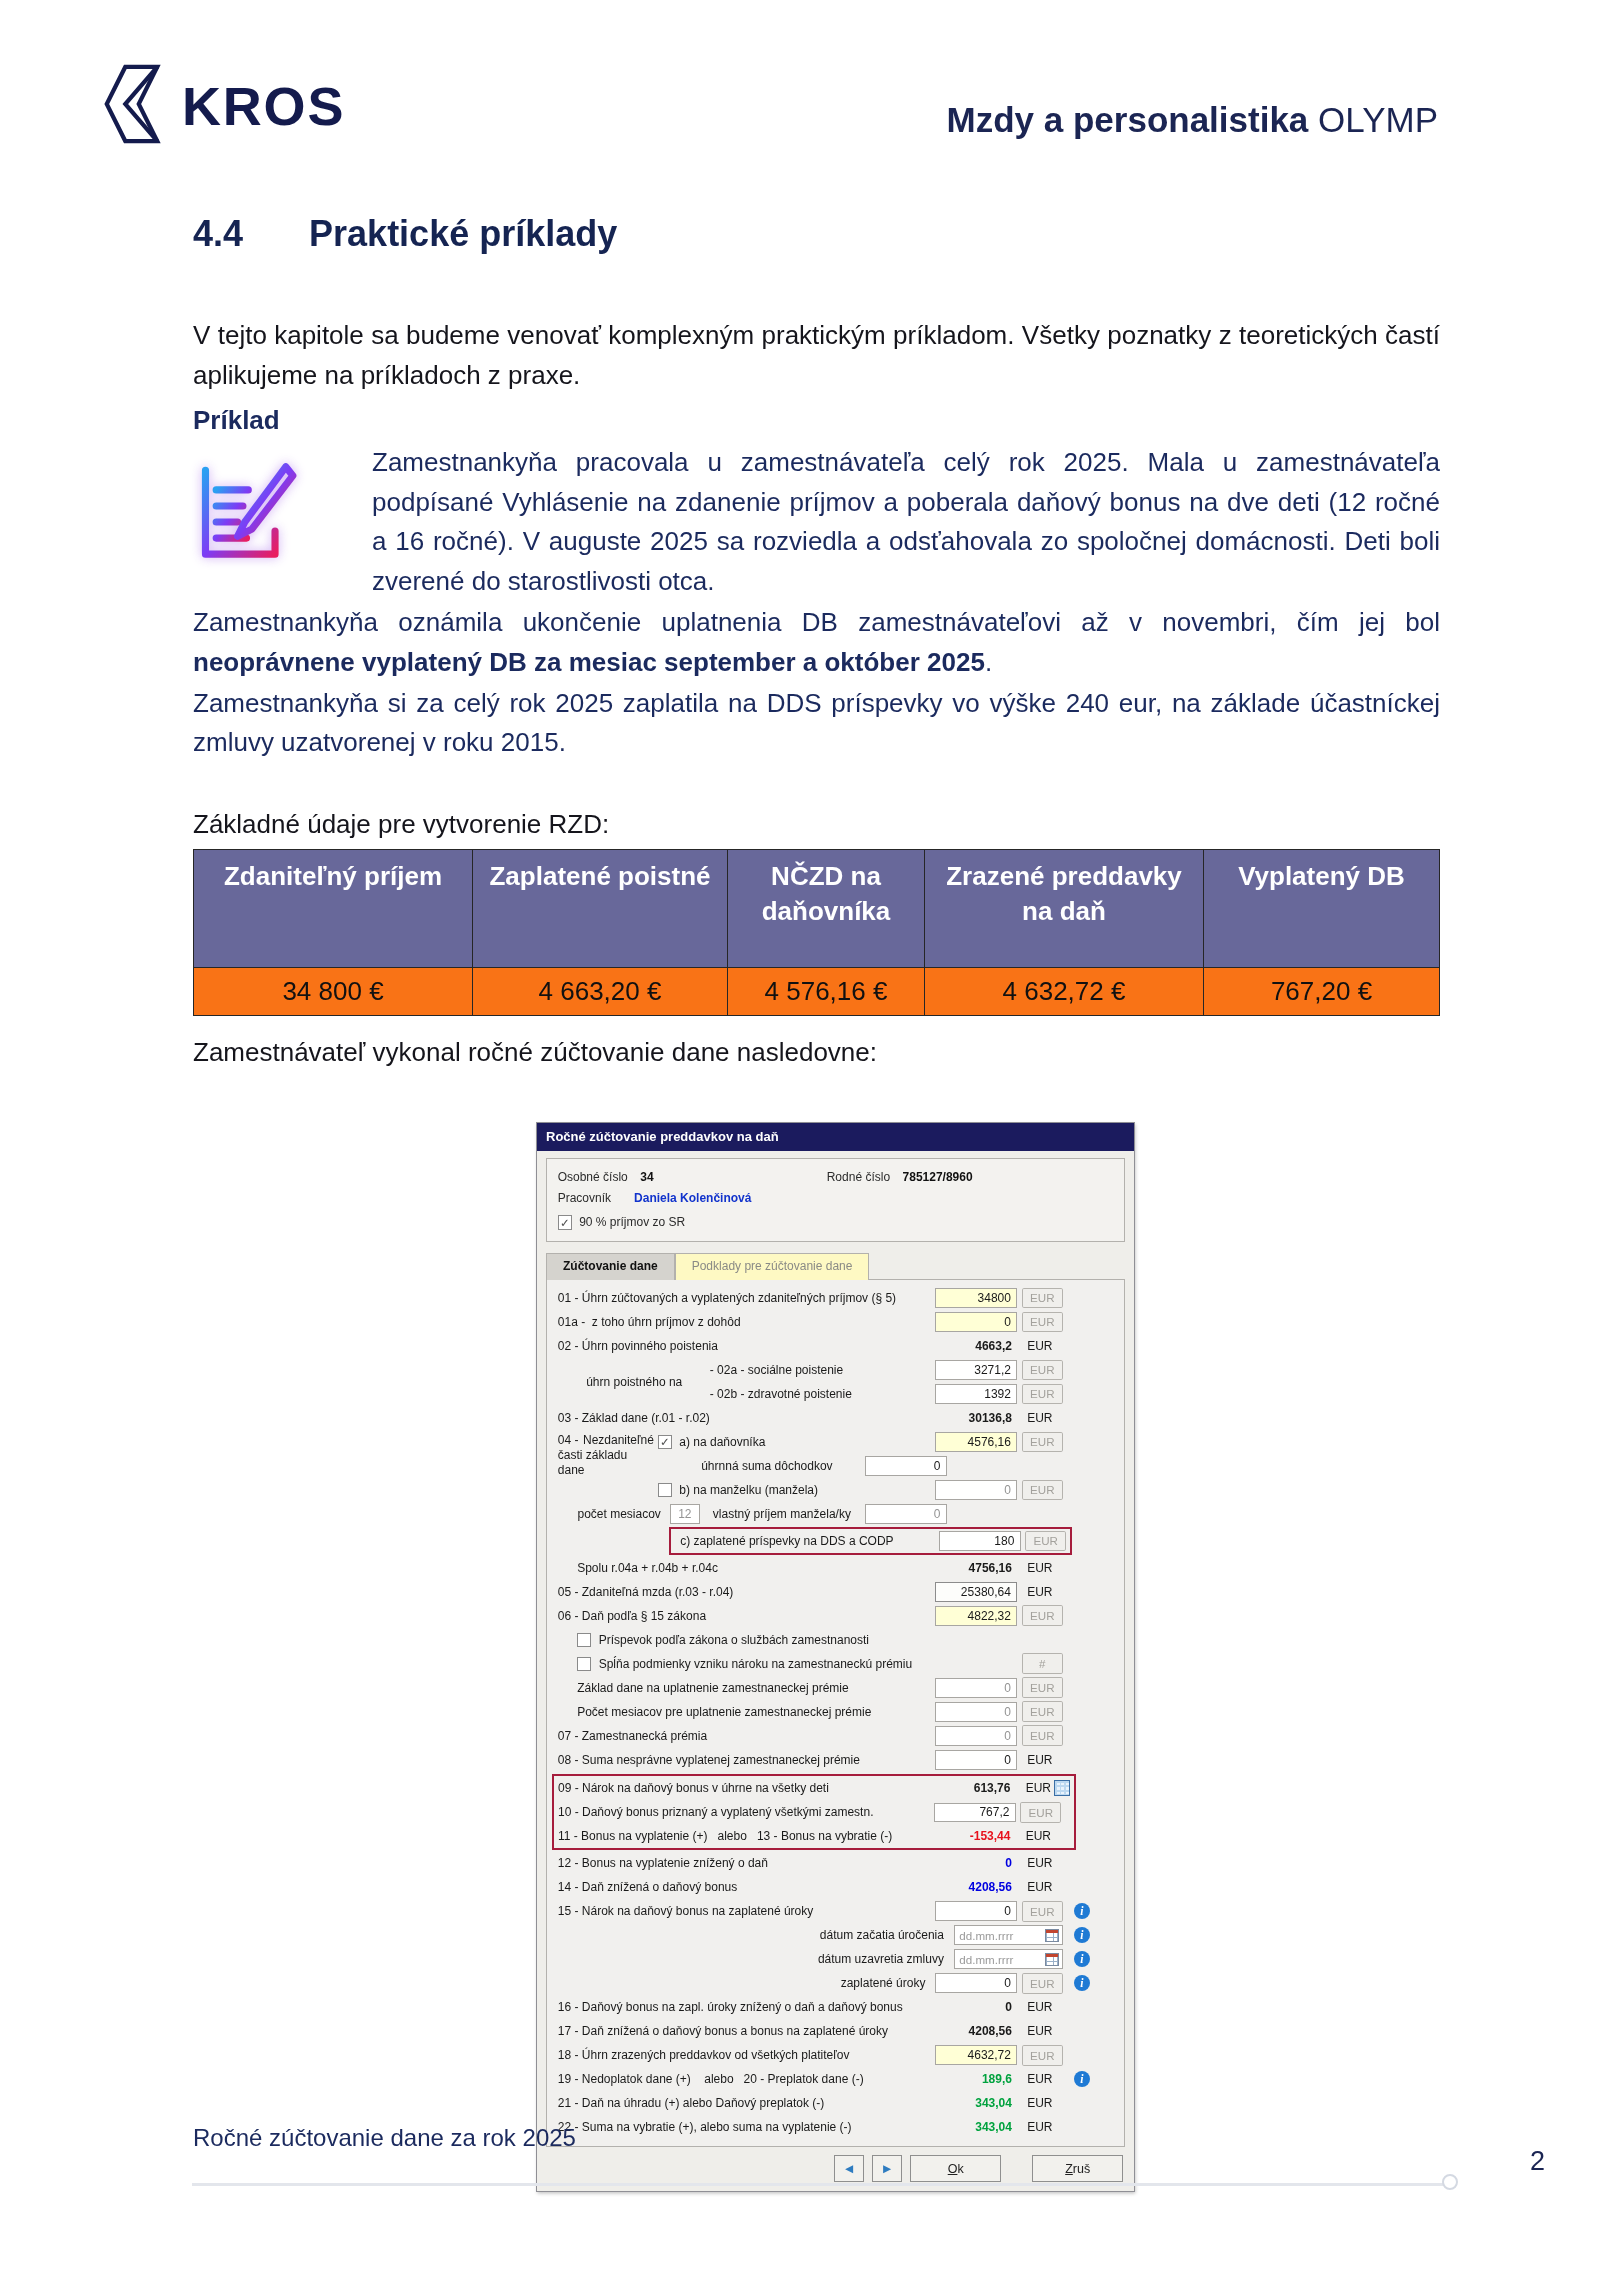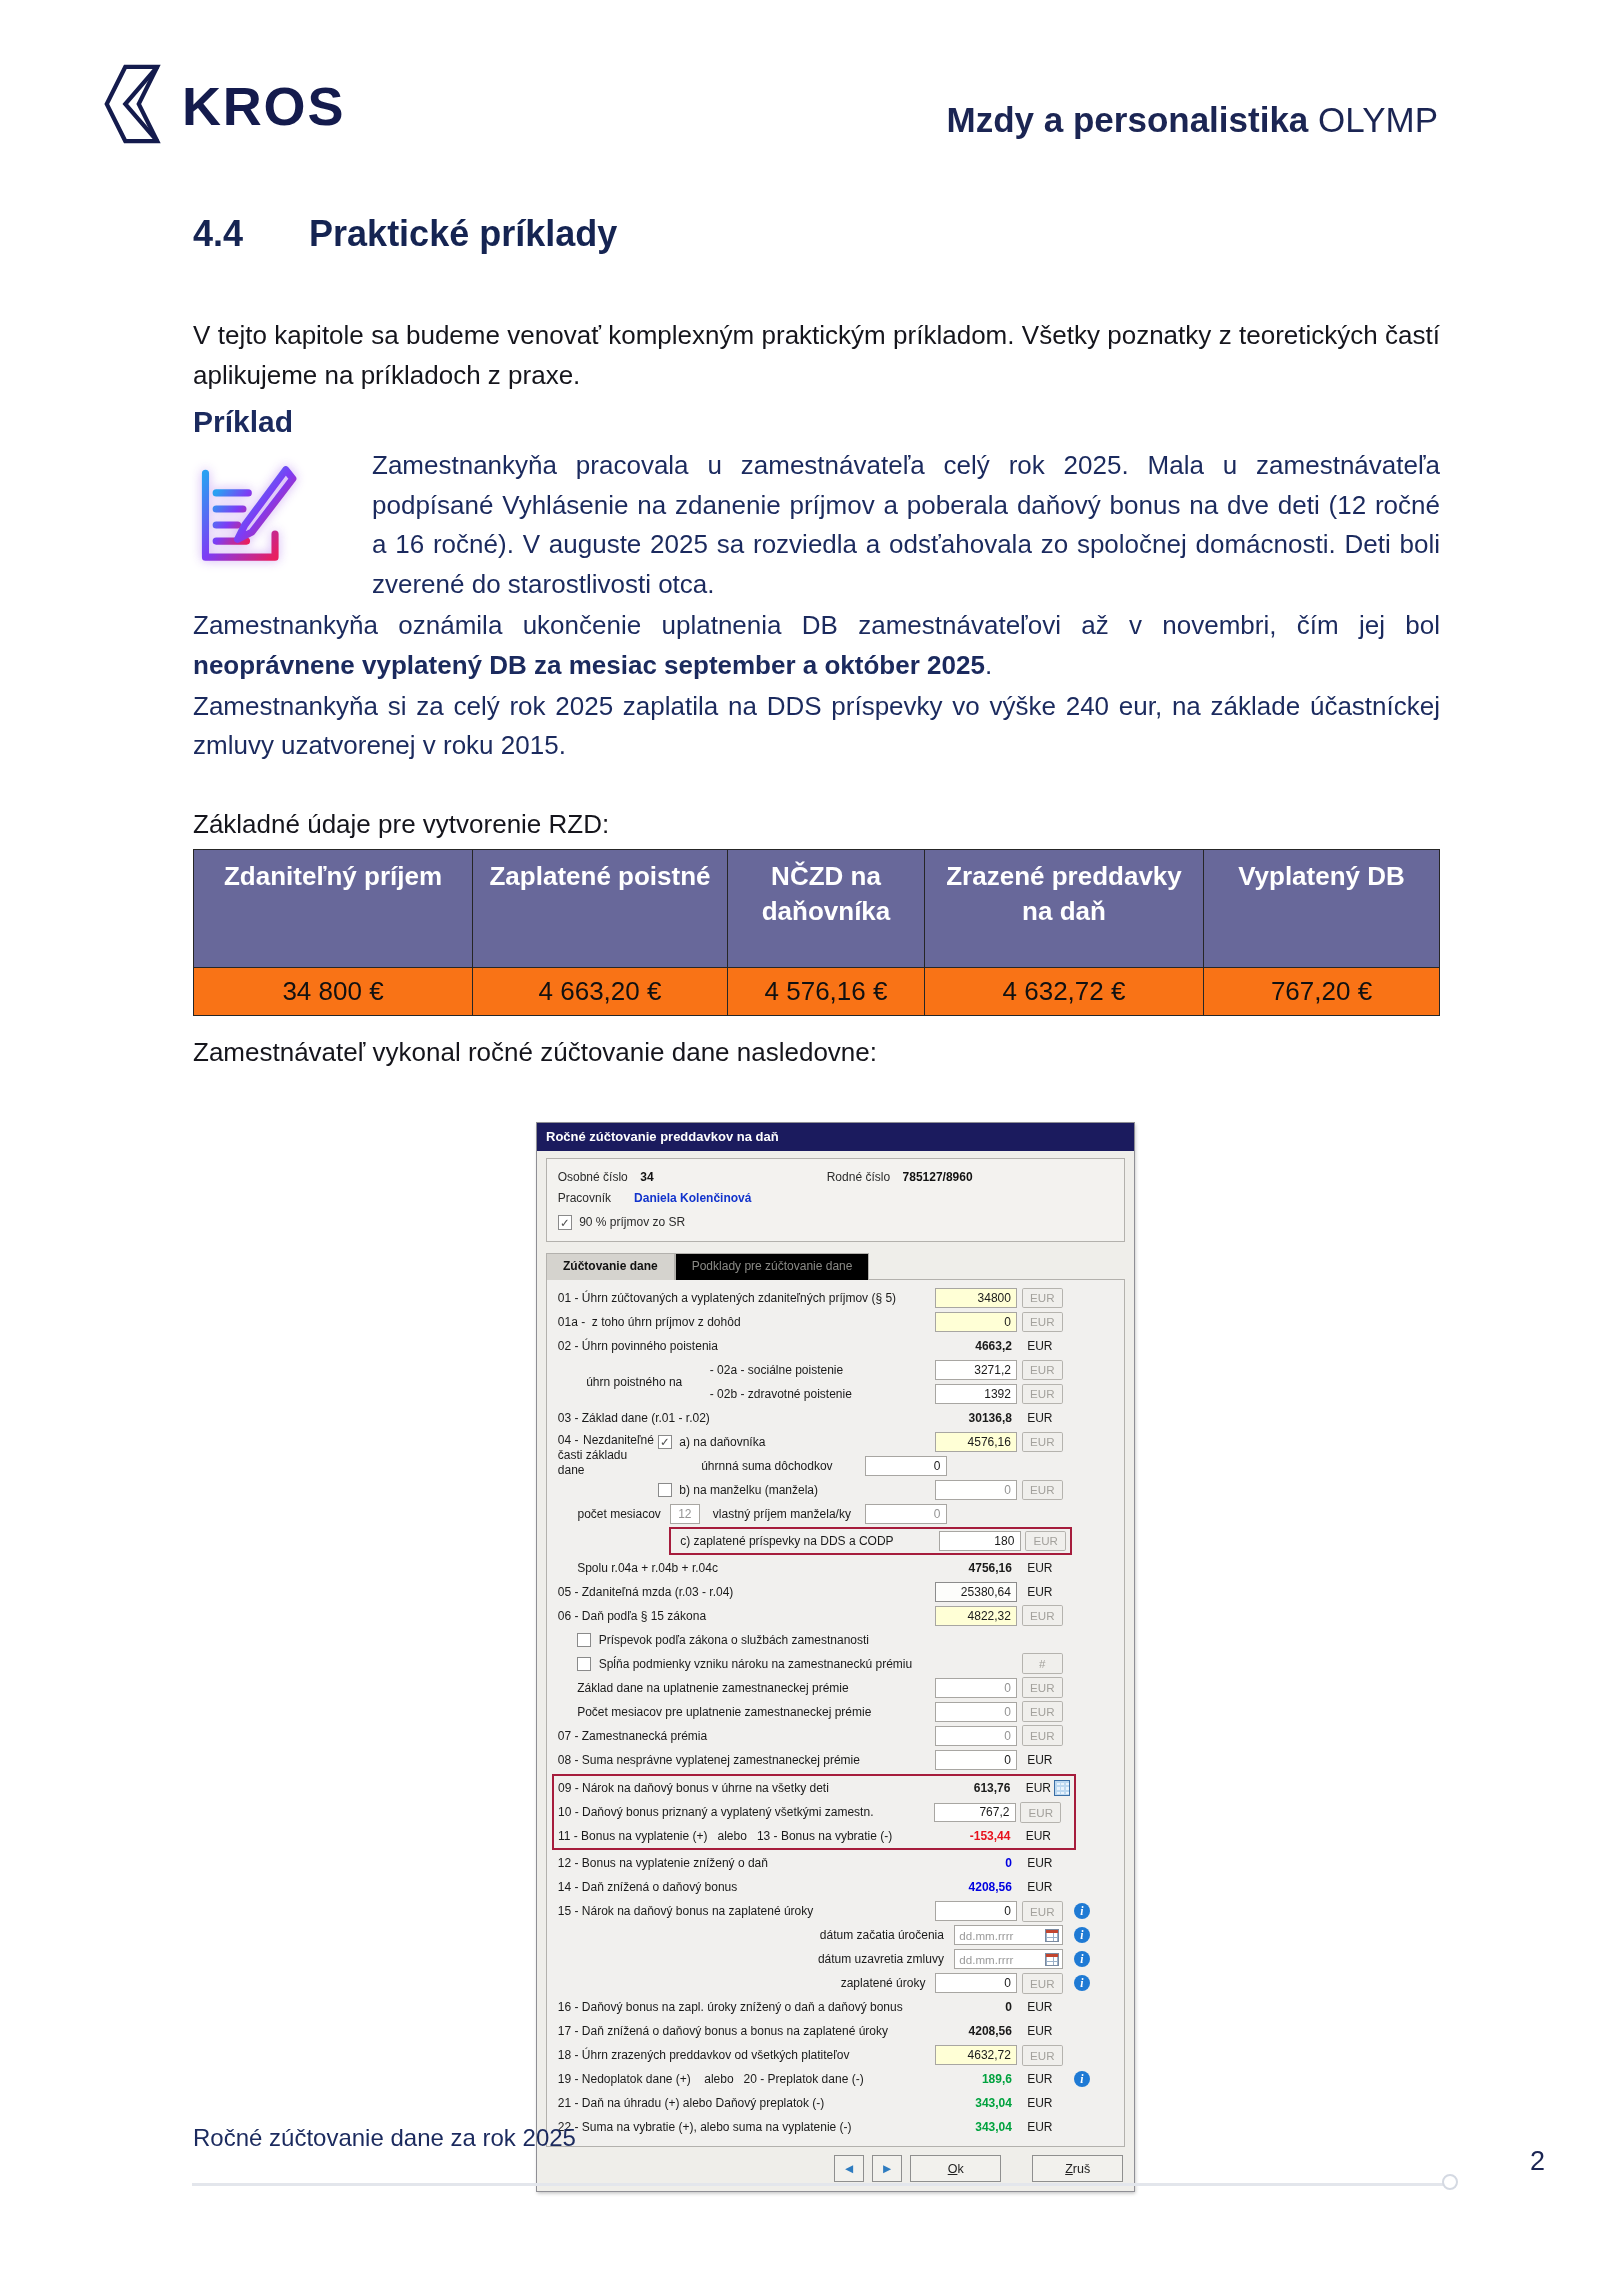"Príklad" .example .exlabel { font-size: 30px -> 26px }
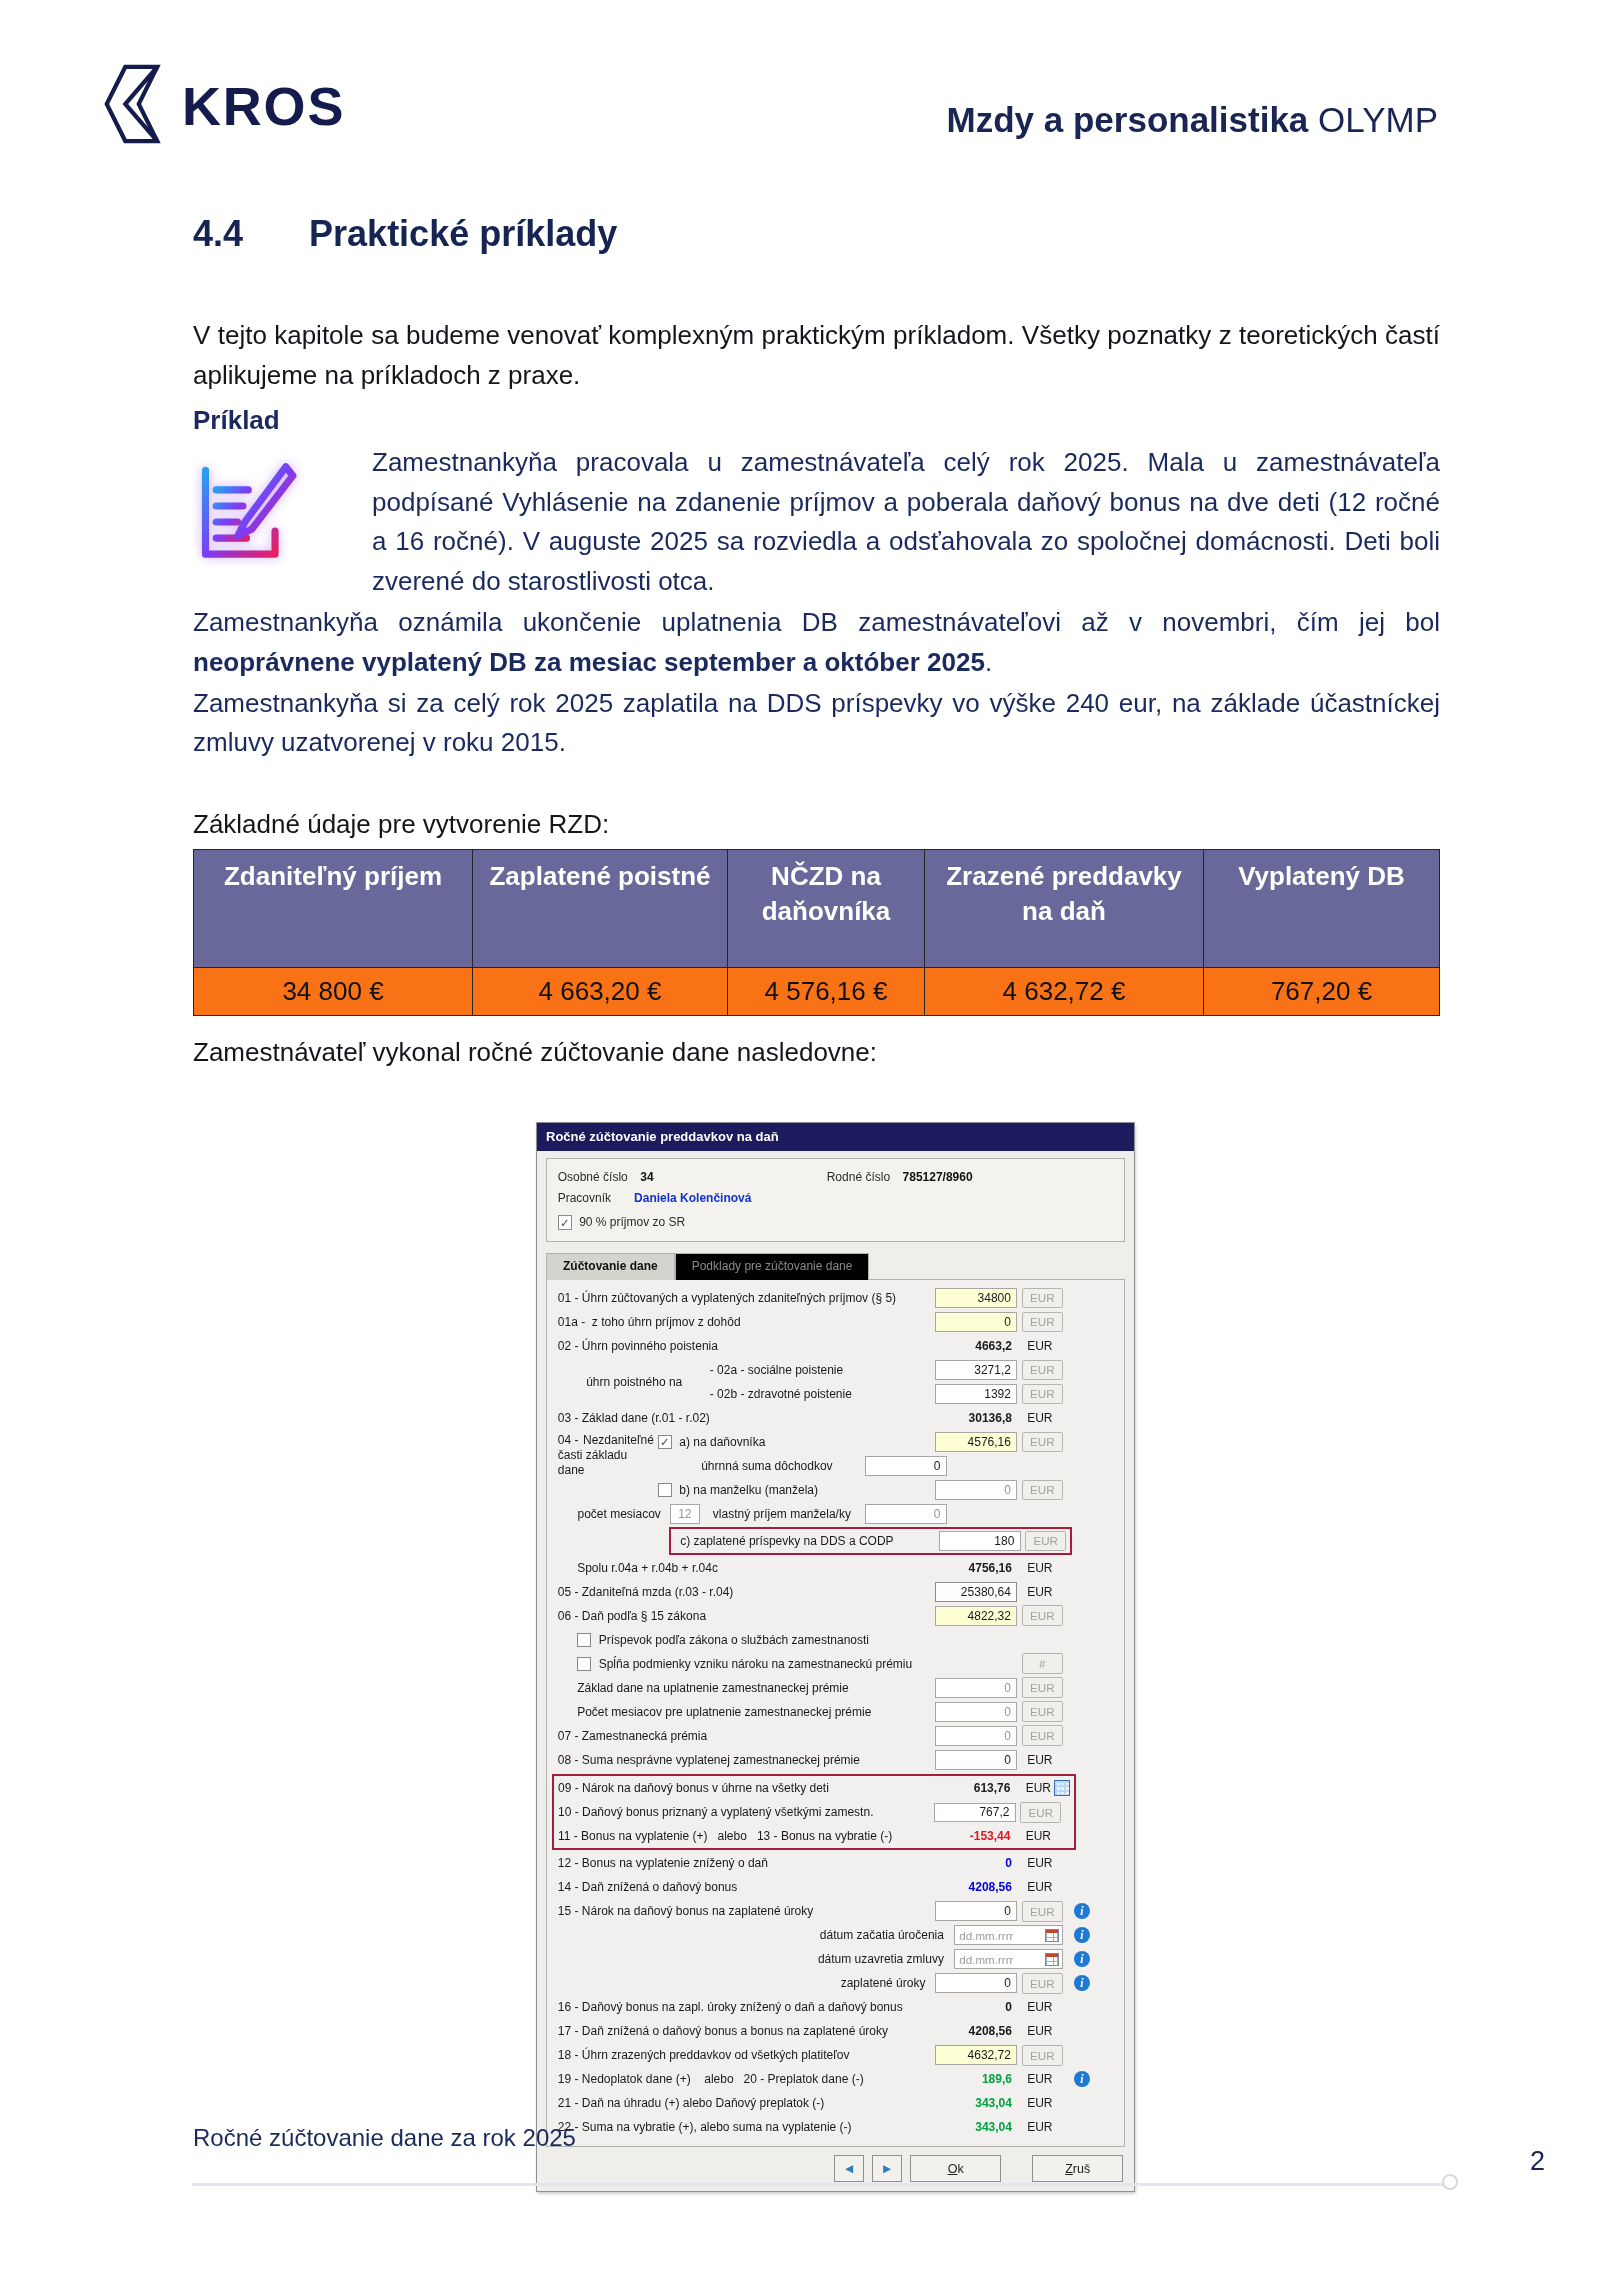"Podklady pre zúčtovanie dane" .tab.inactive { background: #000000 -> #fef9c3 }
